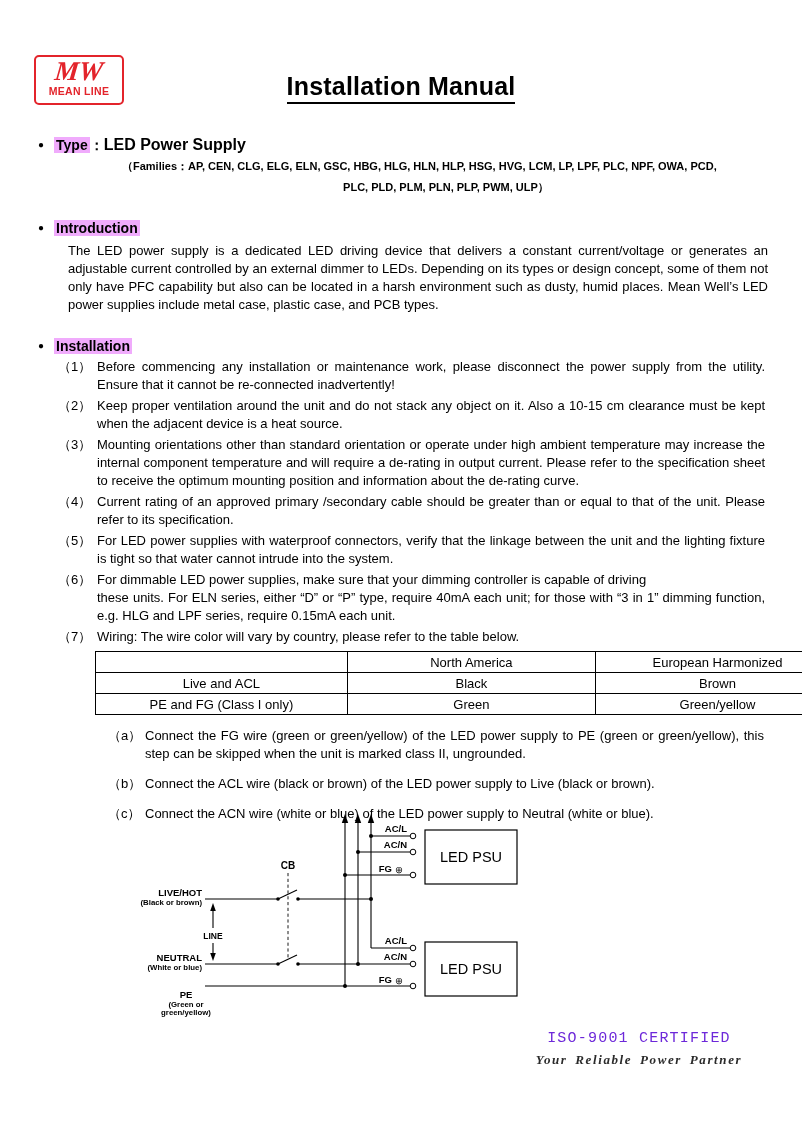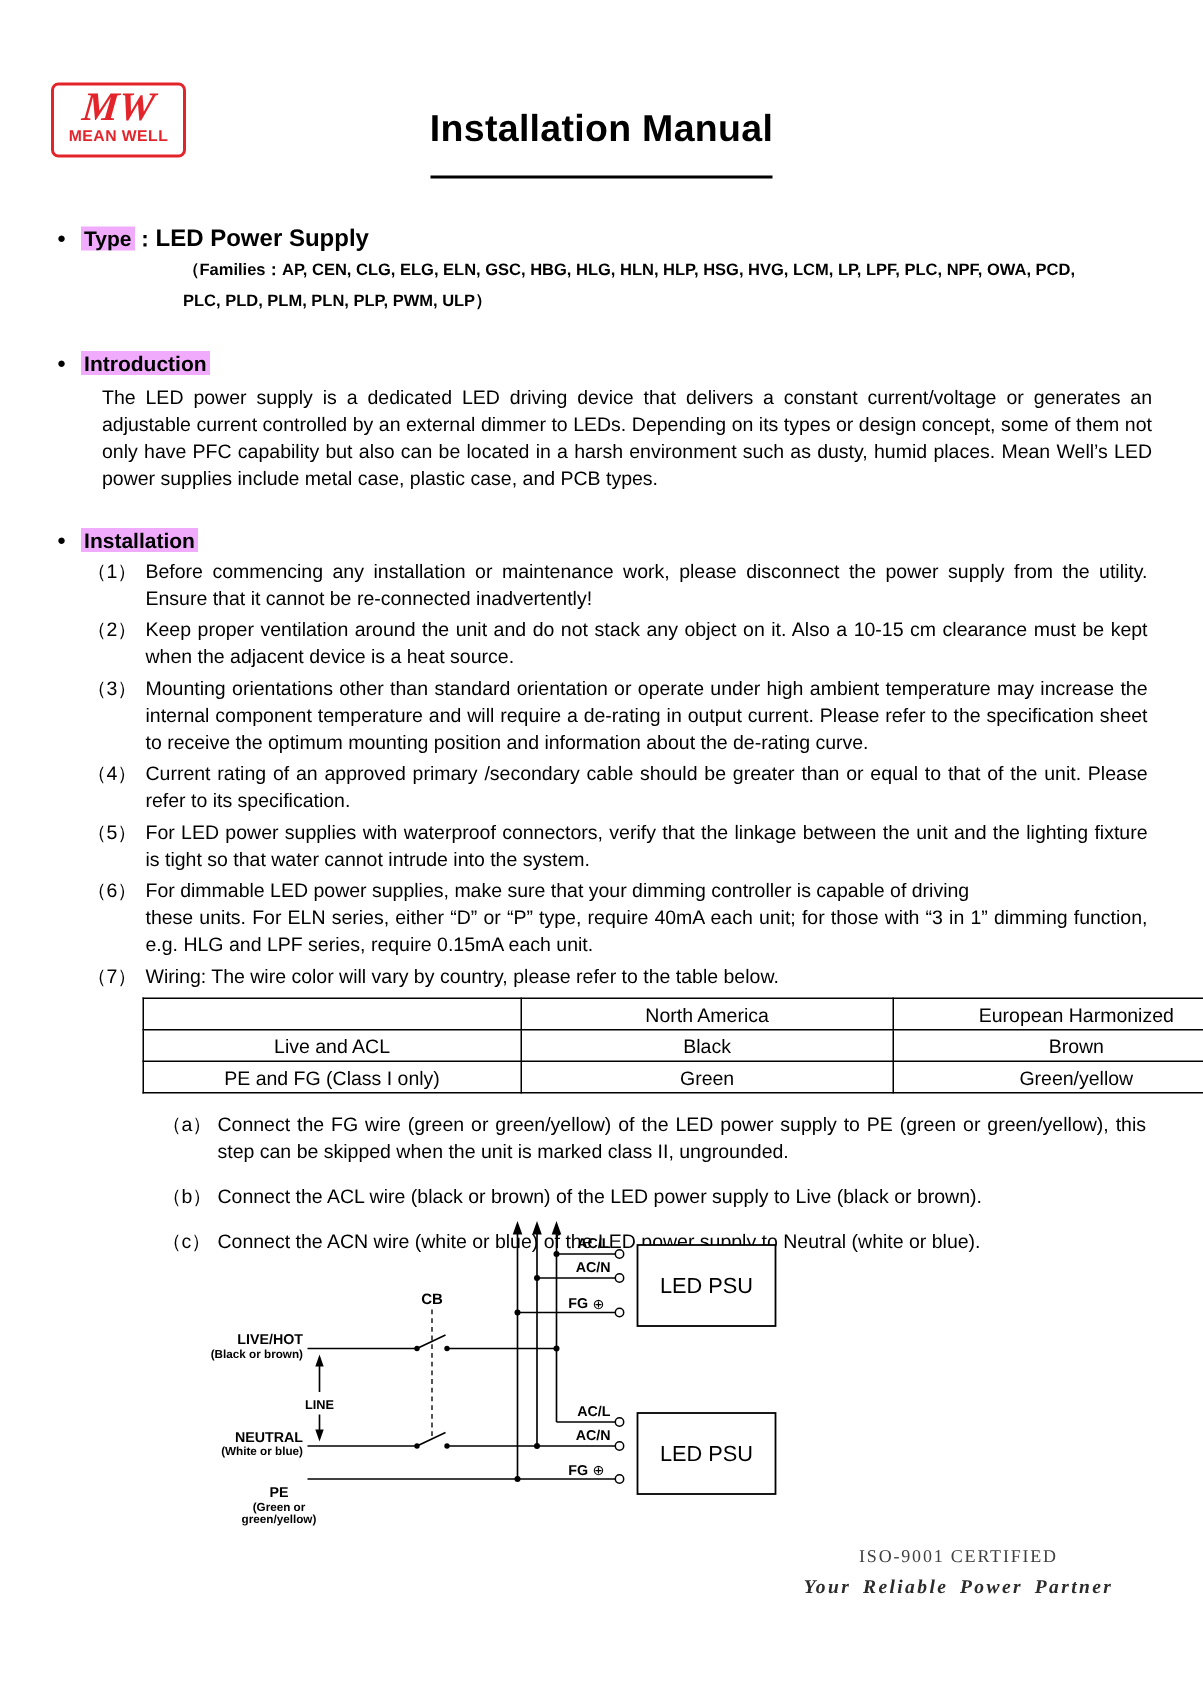"MEAN WELL" div.logo-brand { text: WELL -> LINE }
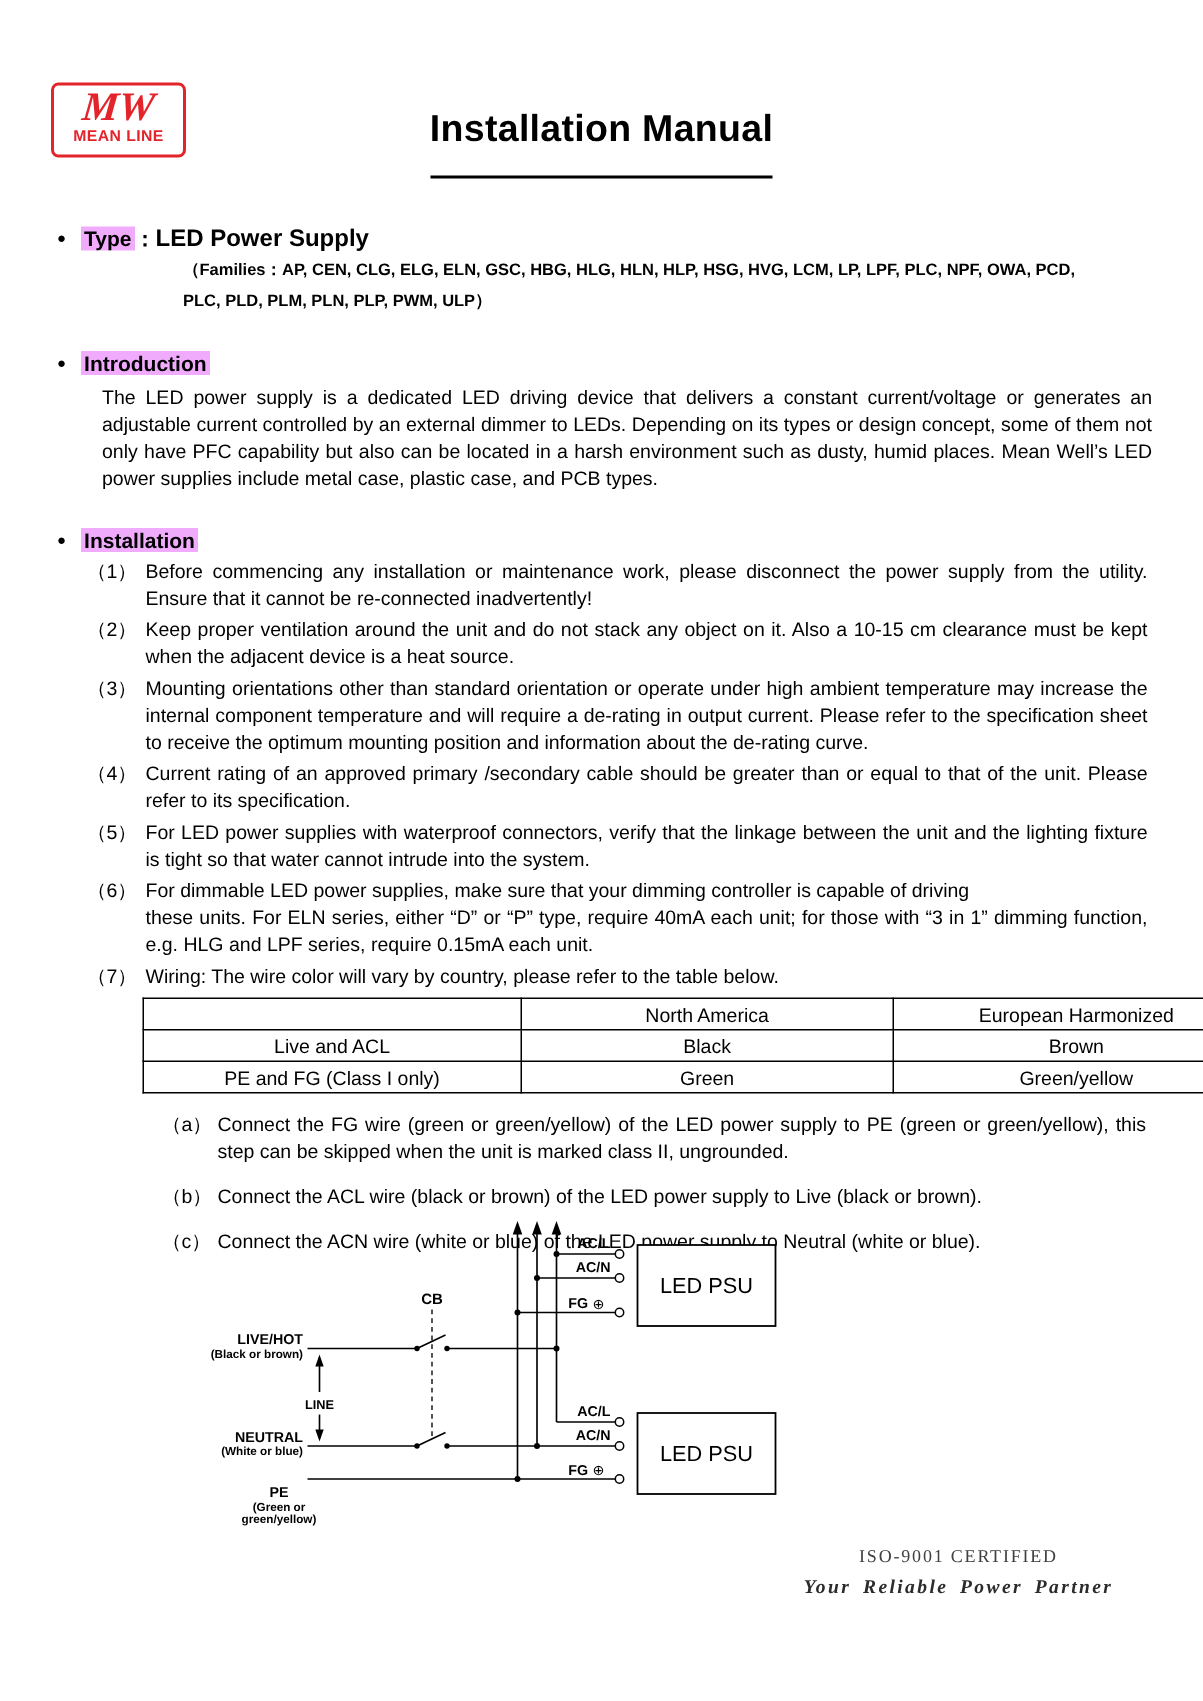"Installation Manual" .title { padding-bottom: 16px -> 1px }
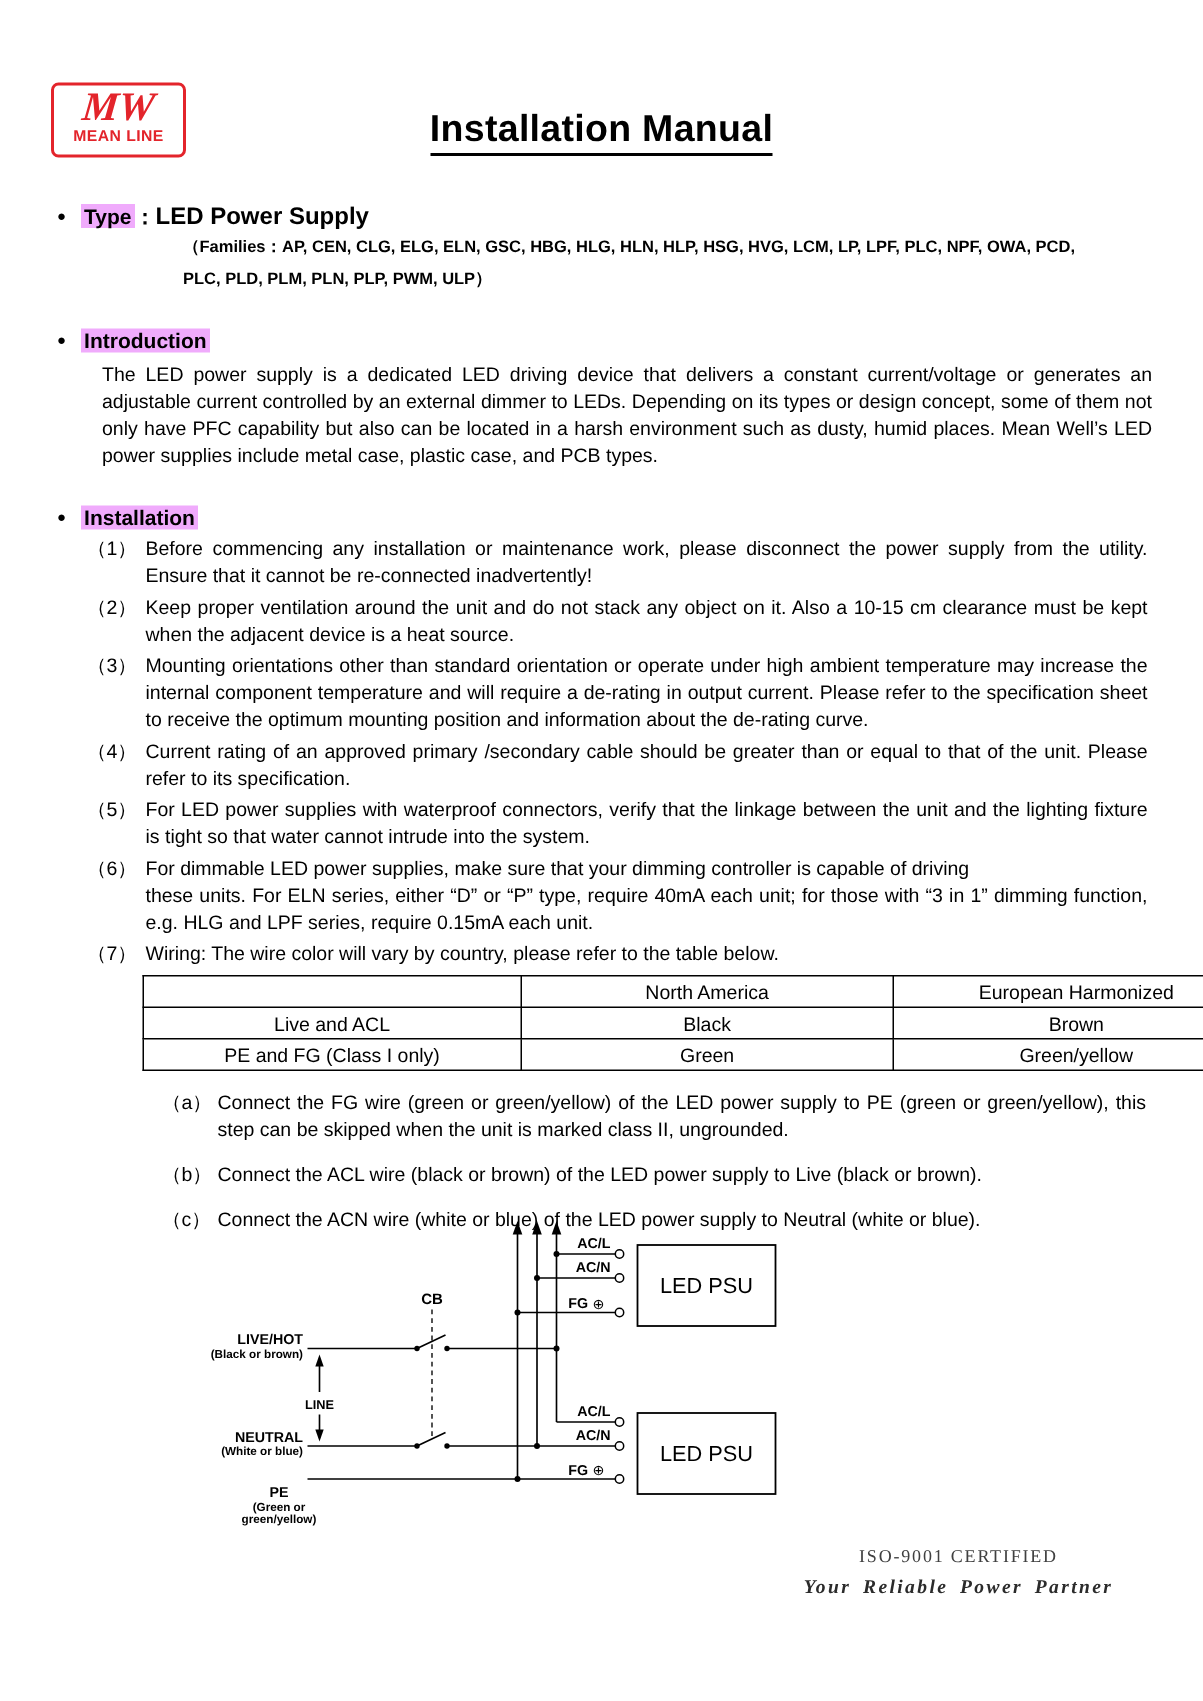"PLC, PLD, PLM, PLN, PLP," .fam-line2 { text-align: none -> center }
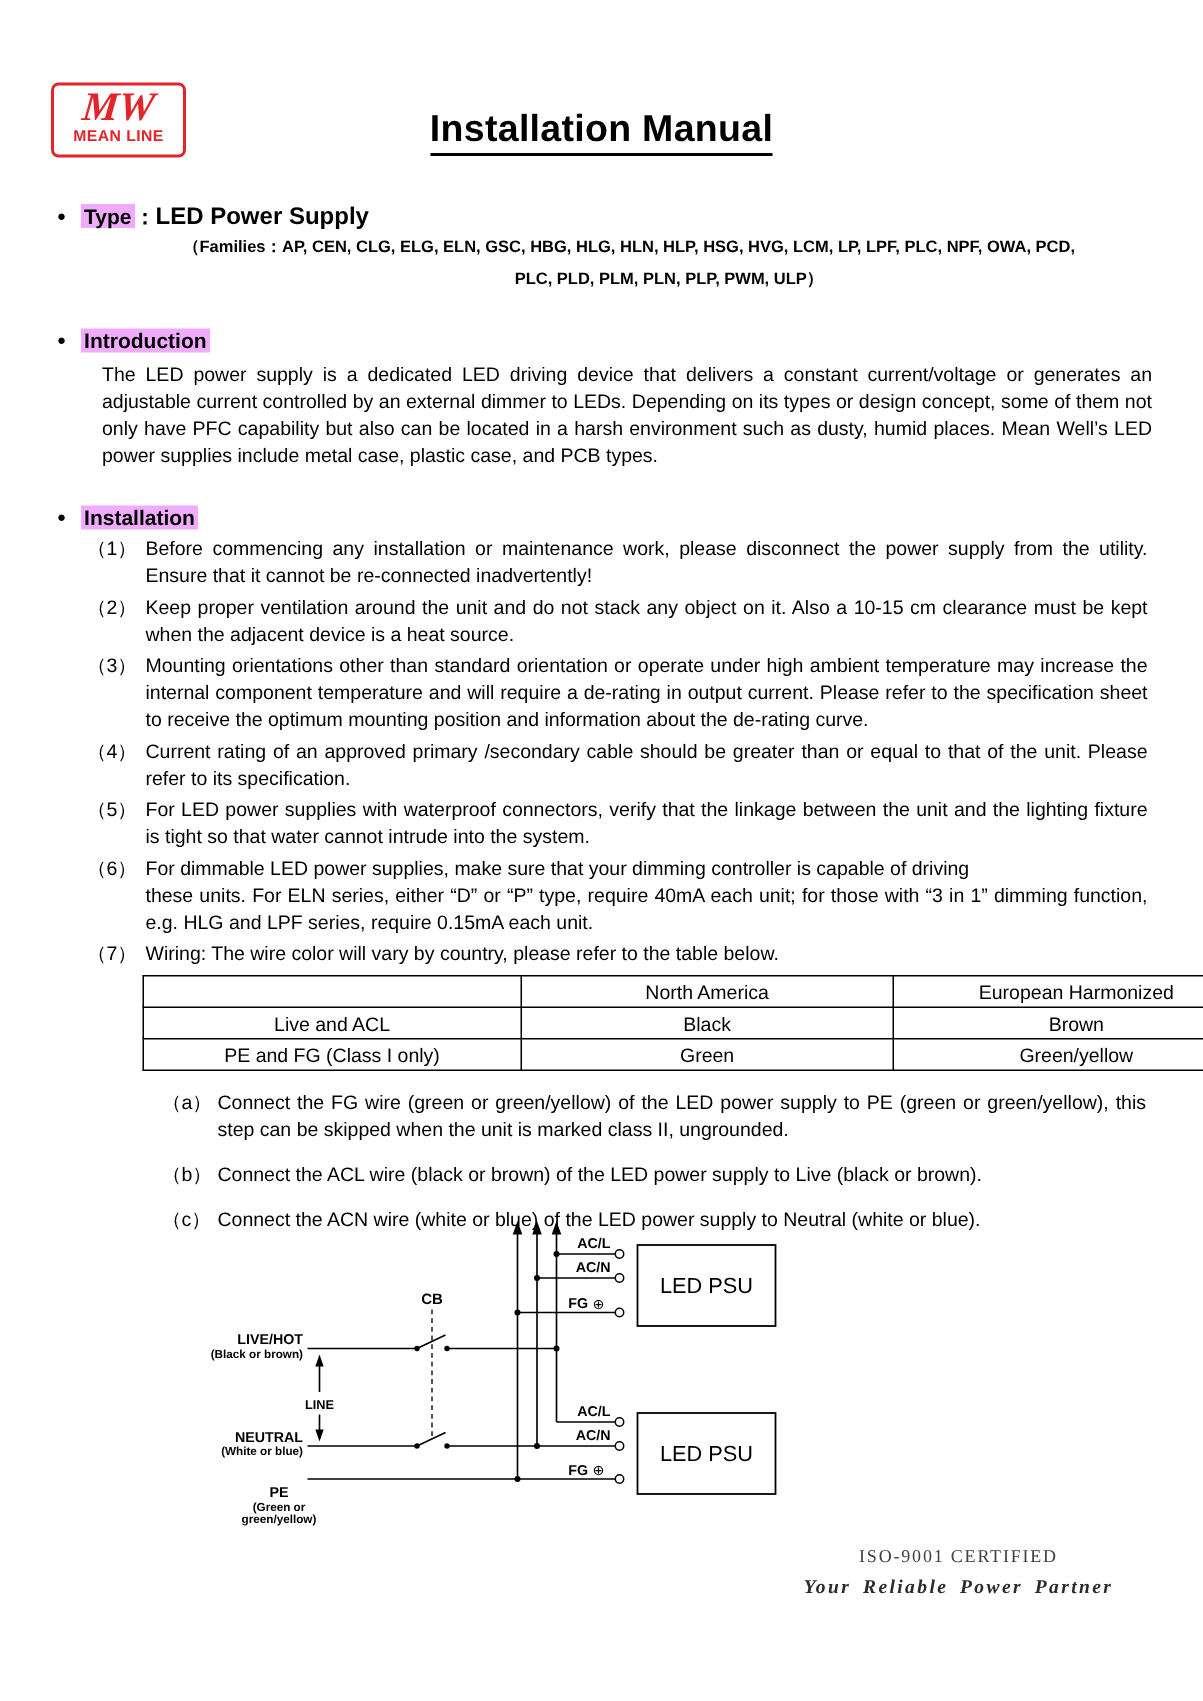"ISO-9001 CERTIFIED" .footer-iso { color: #404040 -> #6d28d9; font-family: Liberation Serif, serif -> Liberation Mono, monospace; font-size: 12px -> 15px }
